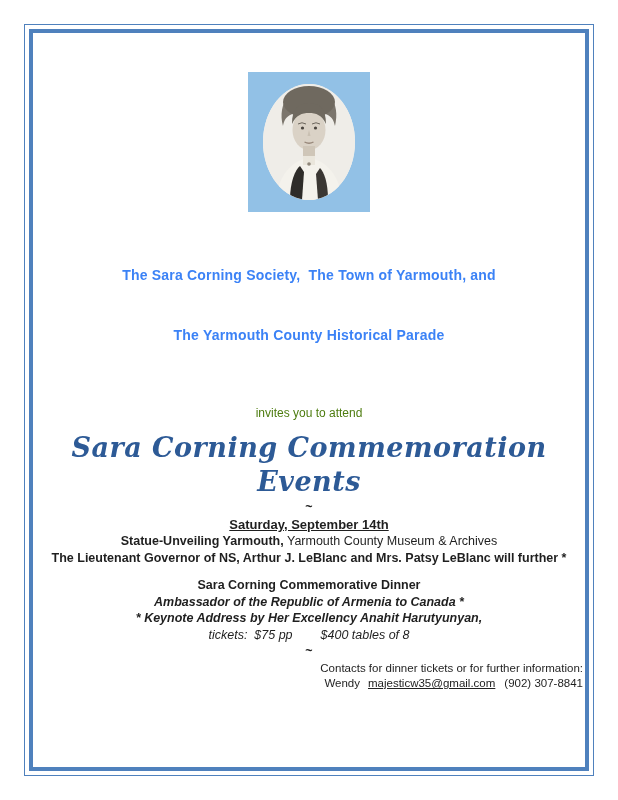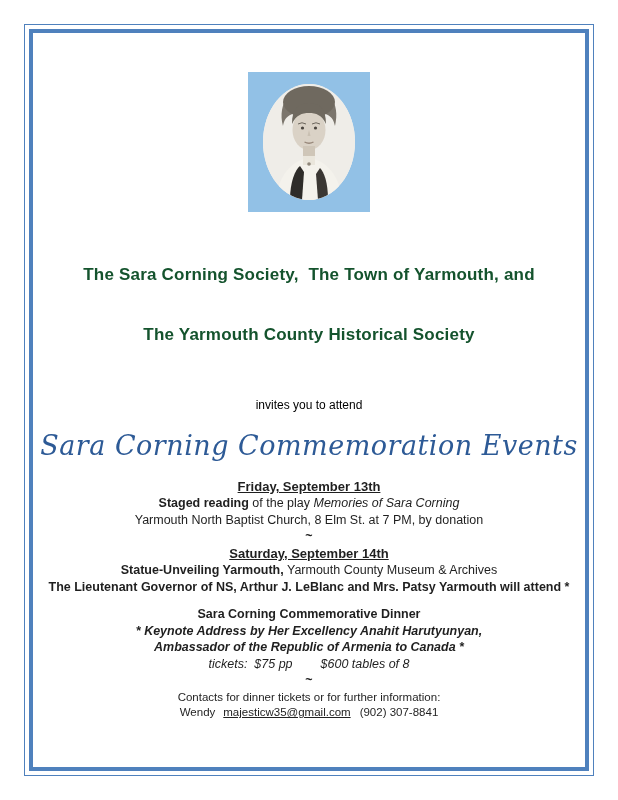"The Sara Corning Society, The" .hosts { color: #14532d -> #3b82f6; font-size: 17px -> 14px }
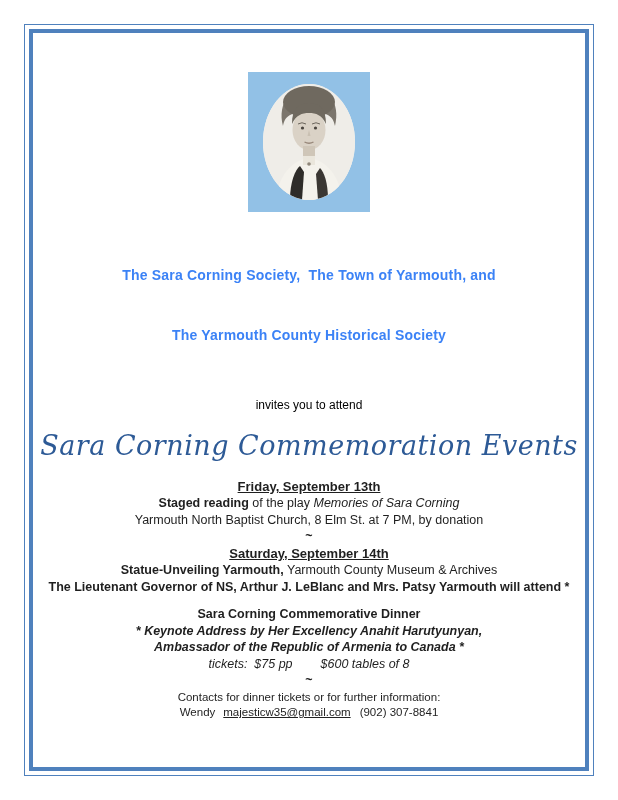"The Yarmouth County Historical Society" div { text: Society -> Parade }
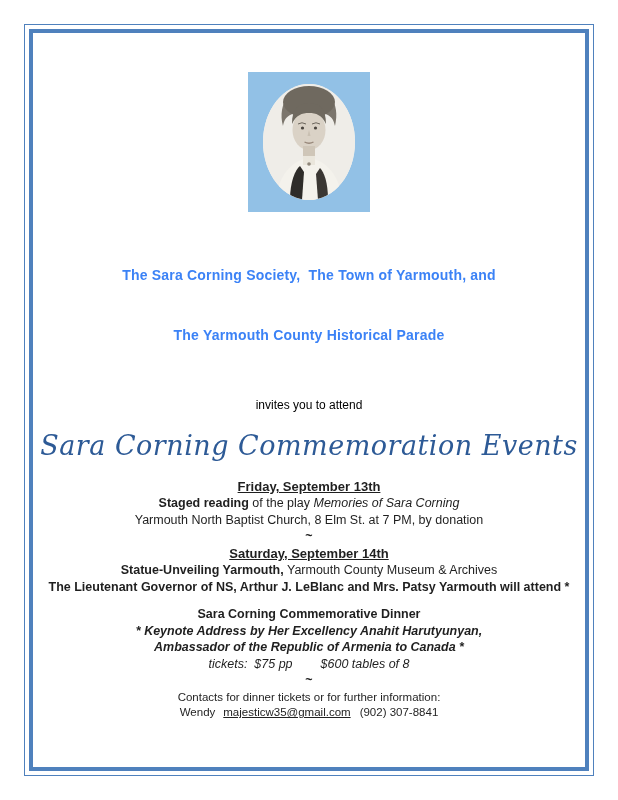"invites you to attend" .invites { color: #000000 -> #4d7c0f; margin-top: 13px -> 21px }
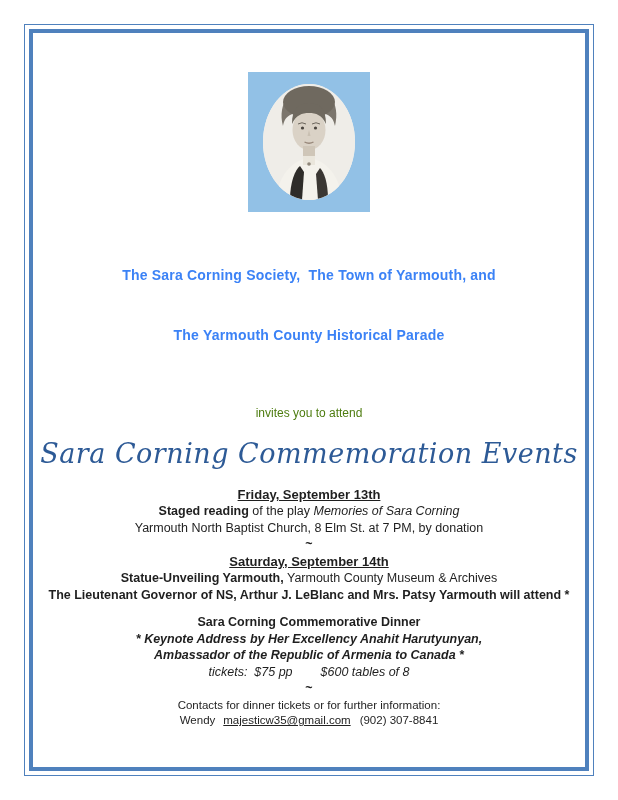"Sara Corning Commemoration Events" .script-title { font-weight: normal -> bold; margin-top: 16px -> 10px }
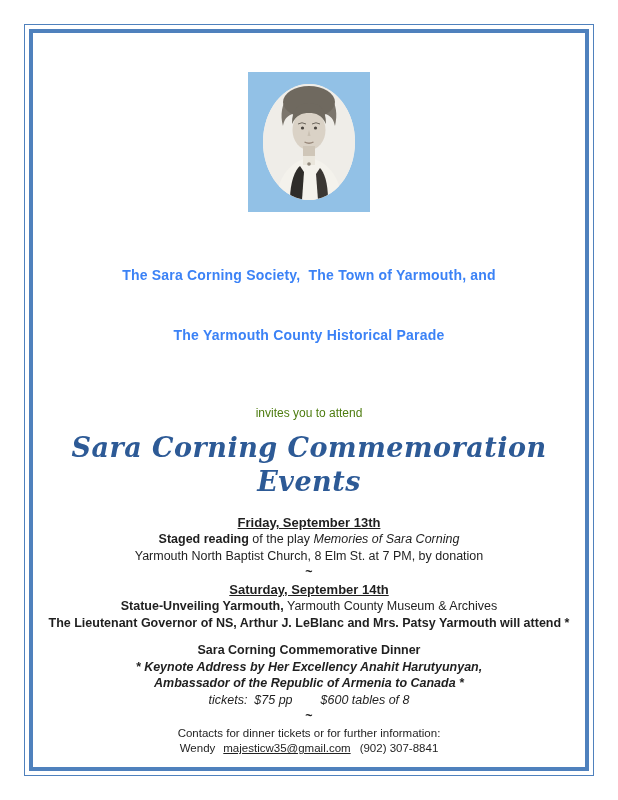"Friday, September 13th" div.section-friday { html: <div> <div>Friday, September 13th</div> <div><span>Staged reading</span><span> of the play </span><span>Memories of Sara Corning</span></div> <div>Yarmouth North Baptist Church, 8 Elm St. at 7 PM, by donation</div> </div> -> none }
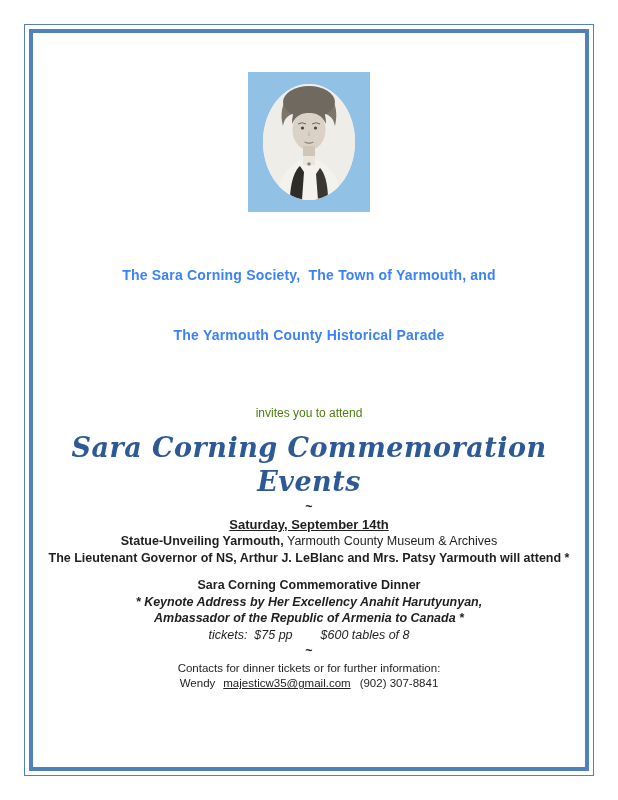"The Lieutenant Governor of NS," div.line { text: Yarmouth will attend -> LeBlanc will further }
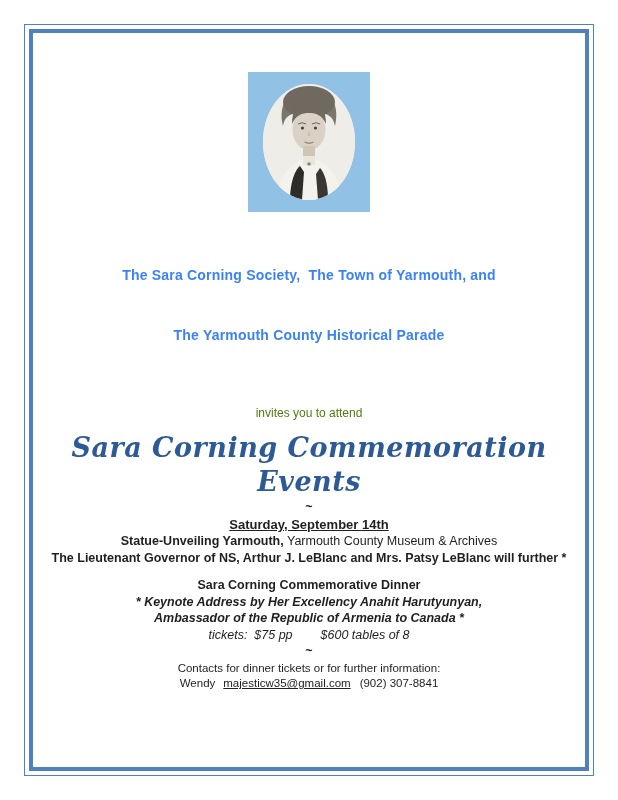"* Keynote Address by Her" div.line { order: before "Ambassador of the Republic of" -> after "Ambassador of the Republic of" }
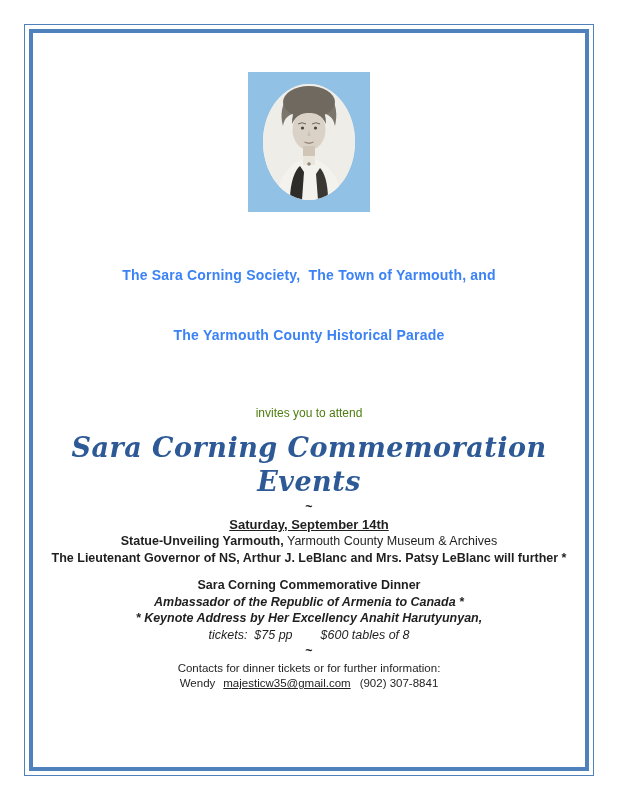"$600 tables of 8" span { text: $600 -> $400 }
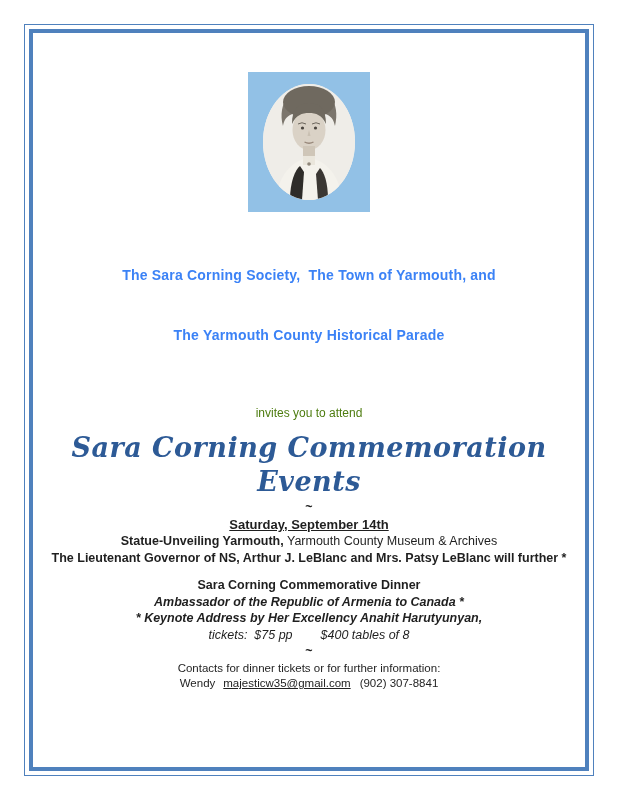"Contacts for dinner tickets or" .contact-line { text-align: none -> right }
